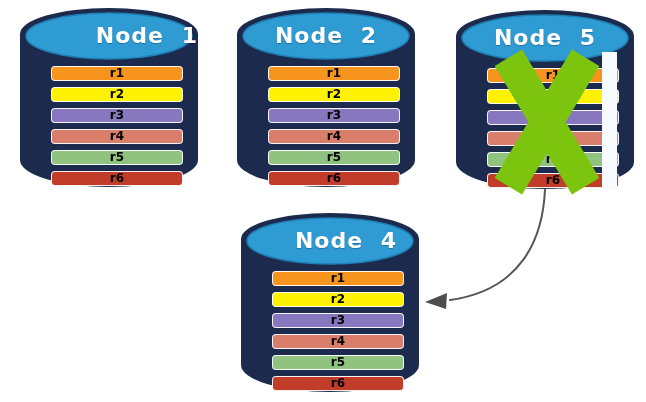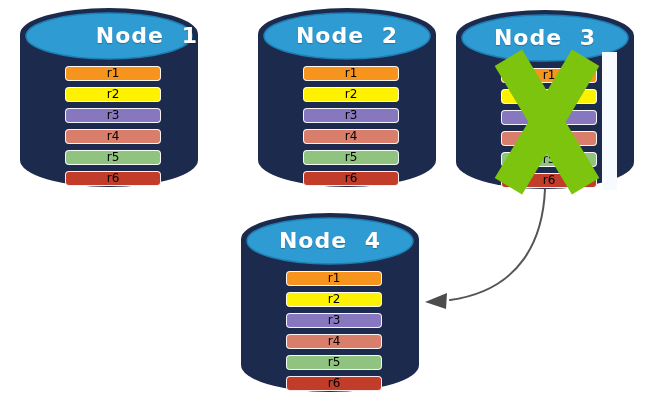"Node 2" .node-2 { left: 258px -> 237px }
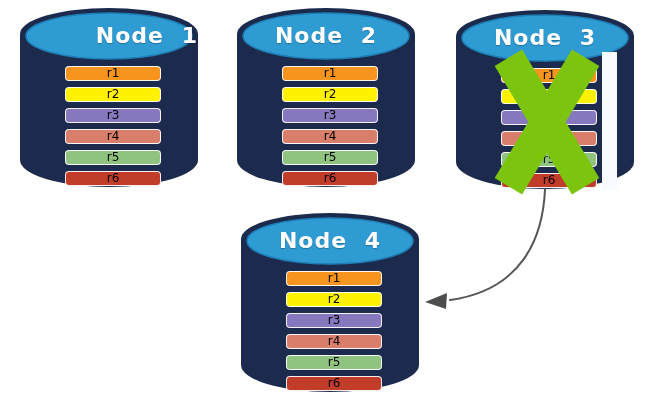"Node 3" div.node-title { text: 3 -> 5 }
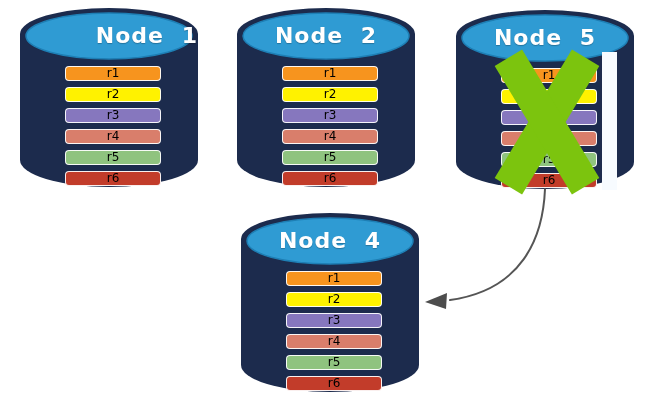"r1" .row { font-weight: normal -> bold; margin-left: 14px -> none; width: 96px -> 132px }
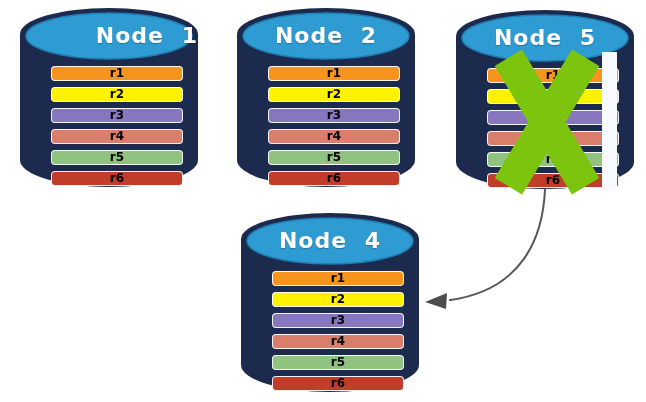"Node 4" div.node-title { padding-left: none -> 16px }
